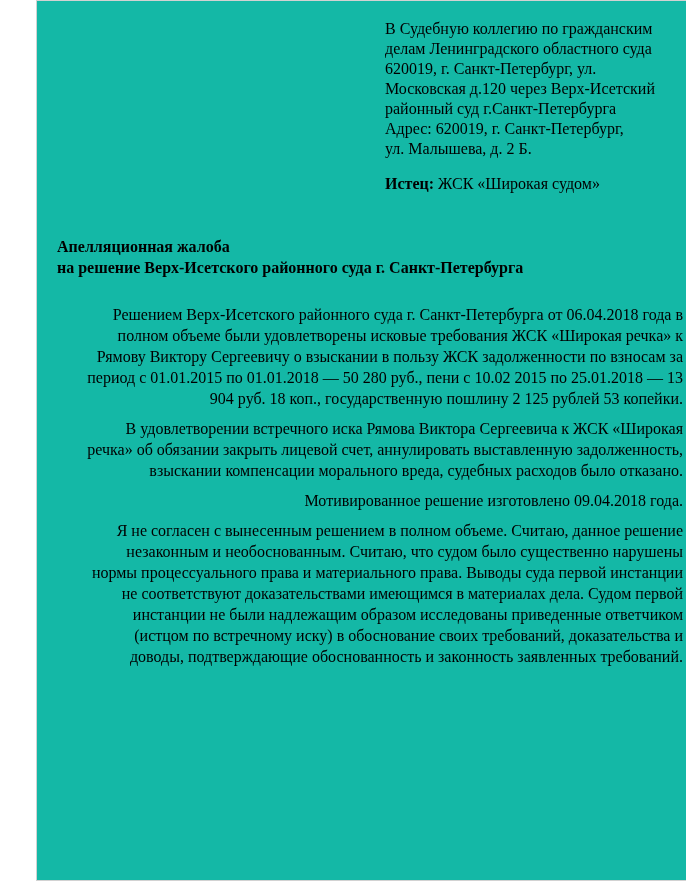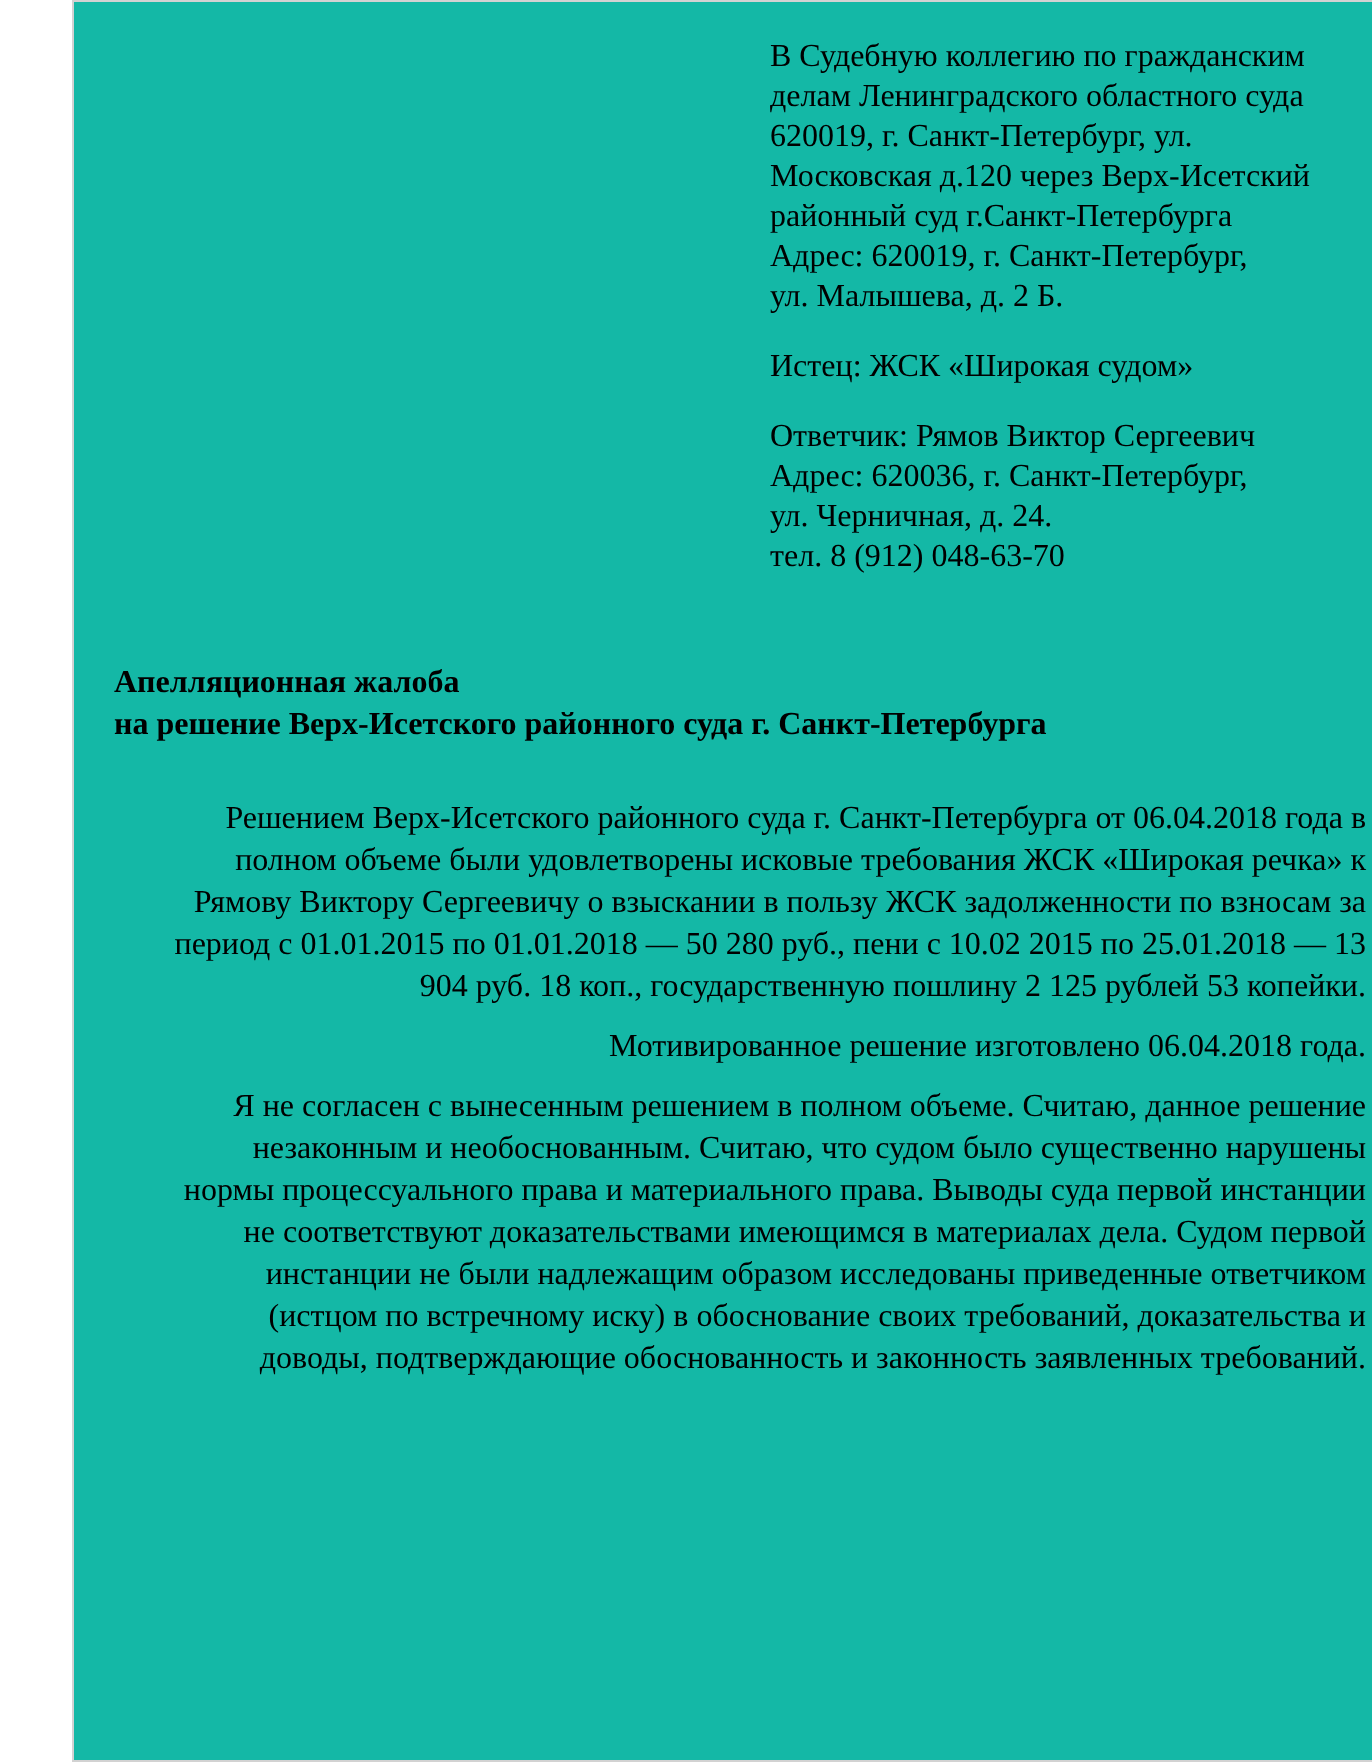"Истец:" .bold { font-weight: normal -> bold }
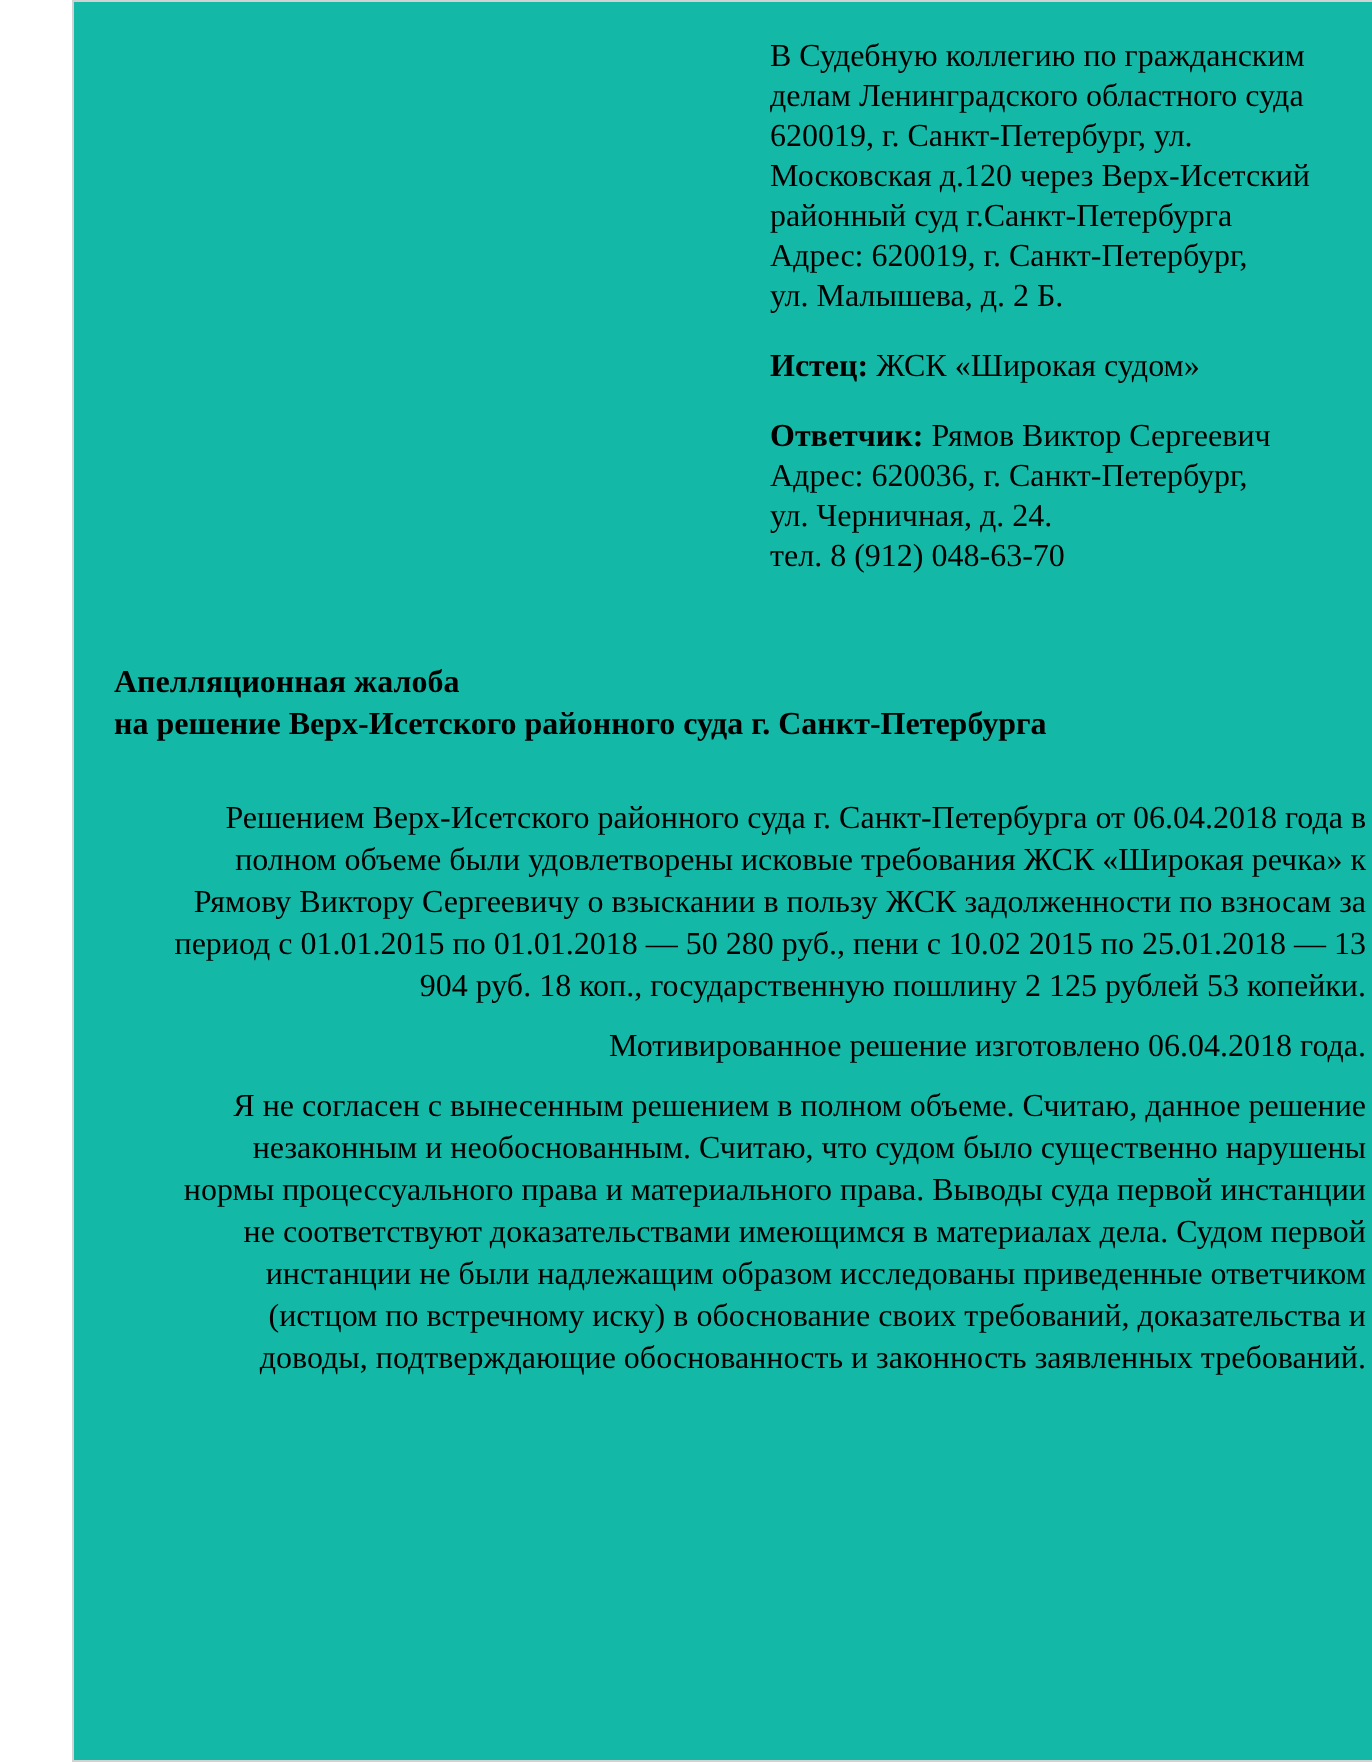"Ответчик: Рямов Виктор Сергеевич" div.block { html: <div> <div> <span>Ответчик:</span> <span>Рямов Виктор Сергеевич</span> </div> <div>Адрес: 620036, г. Санкт-Петербург, ул. Черничная, д. 24. тел. 8 (912) 048-63-70</div> </div> -> none }
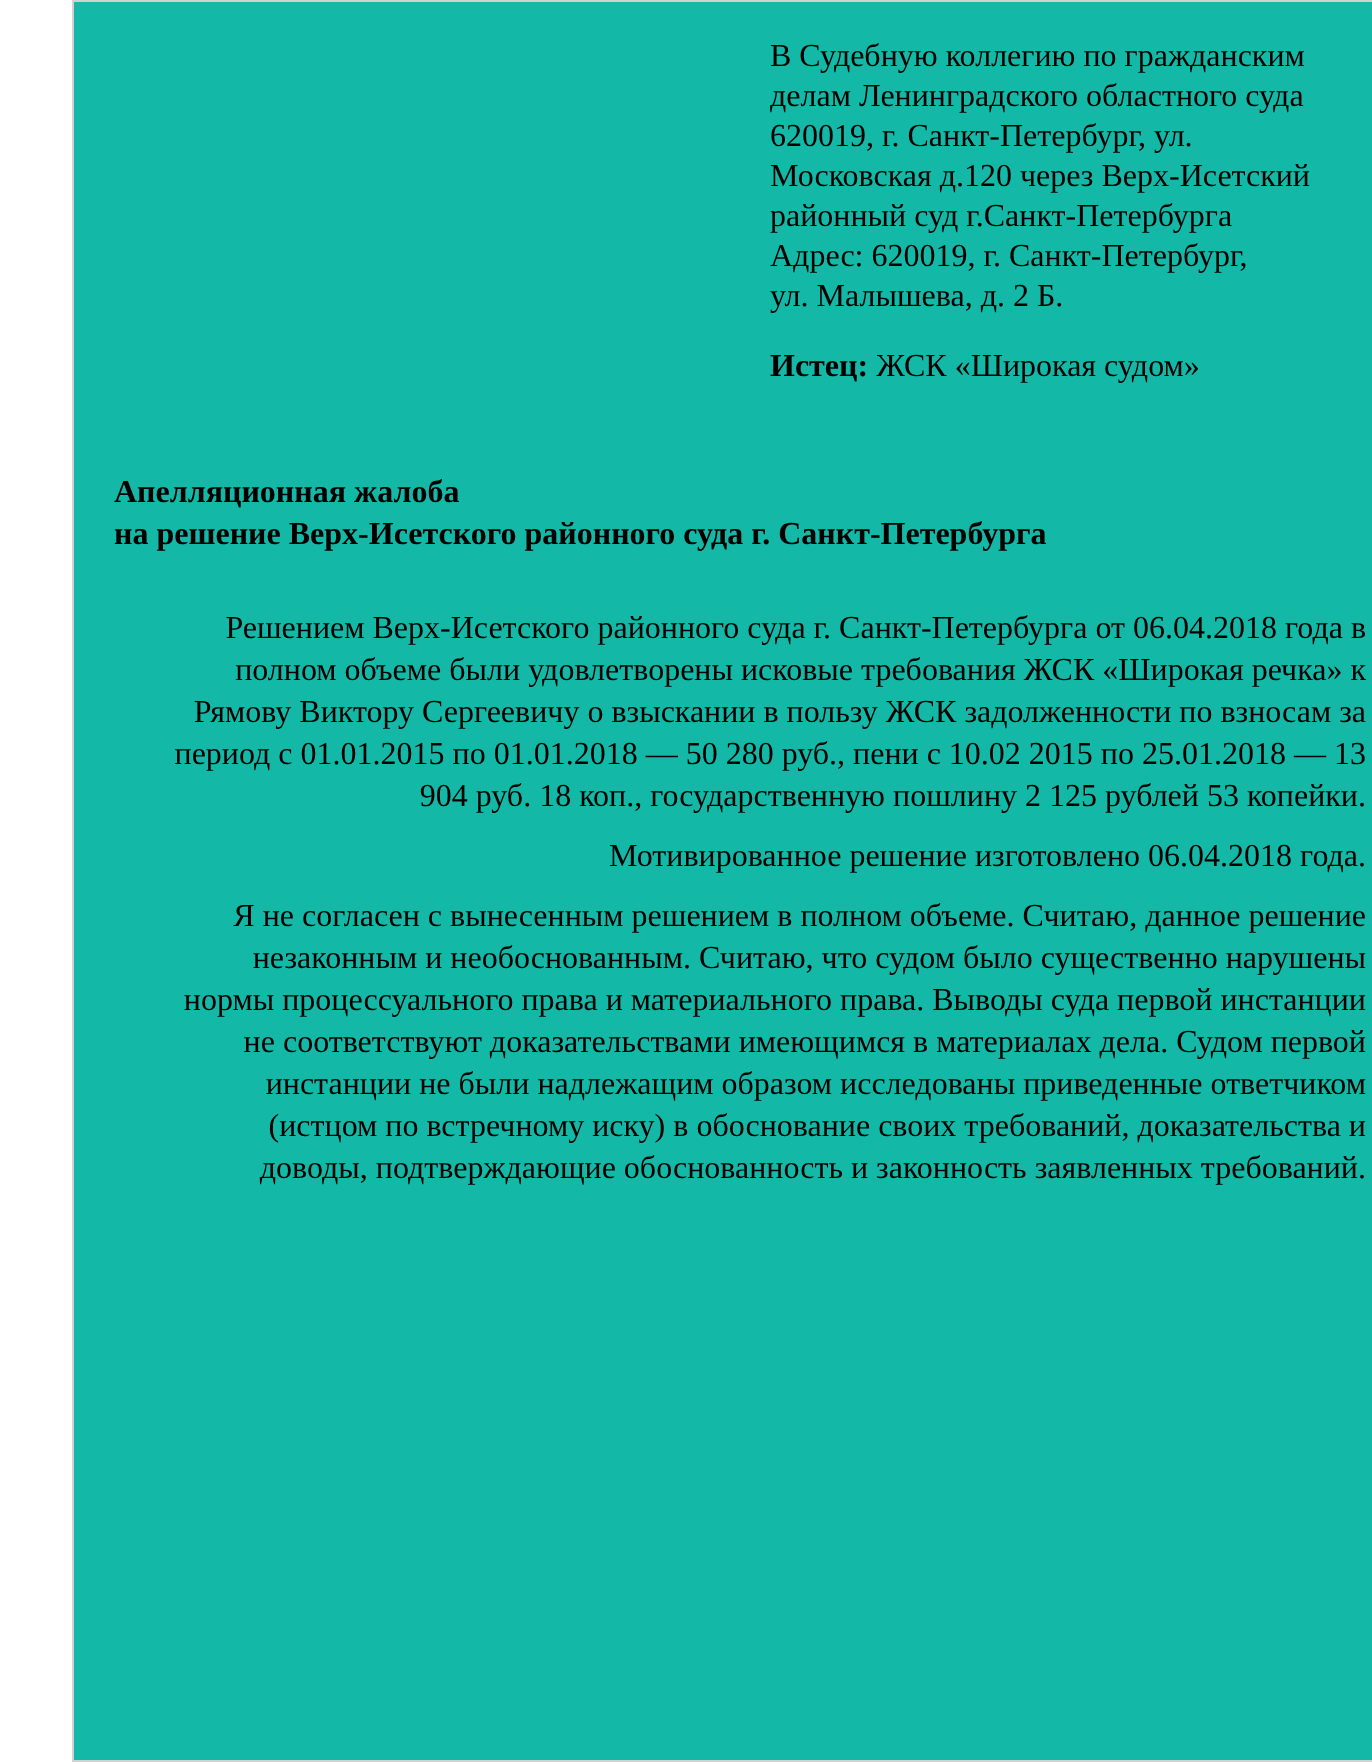"В удовлетворении встречного иска Рямова" p { html: none -> <p>В удовлетворении встречного иска Рямова Виктора Сергеевича к ЖСК «Широкая речка» об обязании закрыть лицевой счет, аннулировать выставленную задолженность, взыскании компенсации морального вреда, судебных расходов было отказано.</p> }
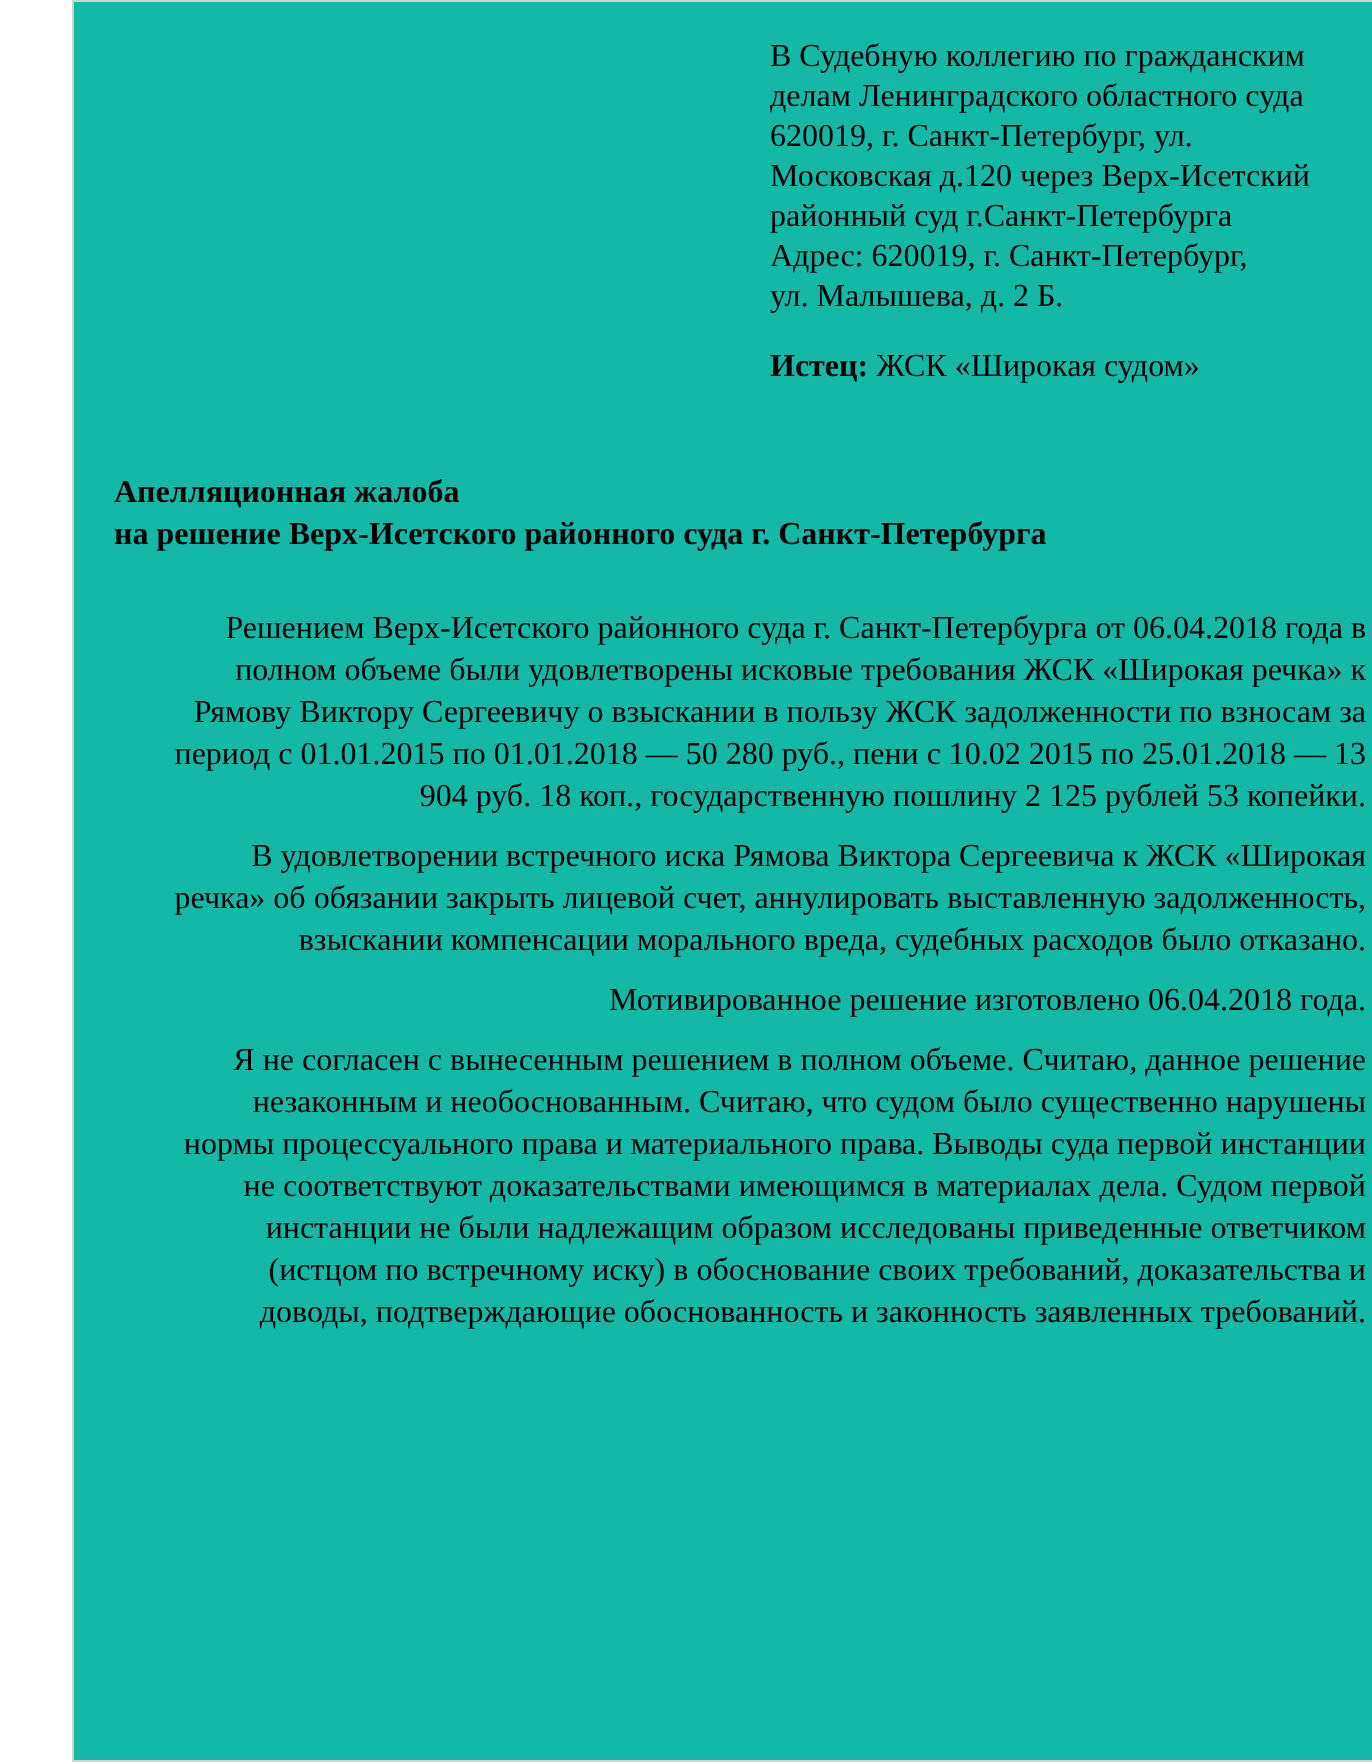"Мотивированное решение изготовлено" p { text: 06.04.2018 -> 09.04.2018 }
